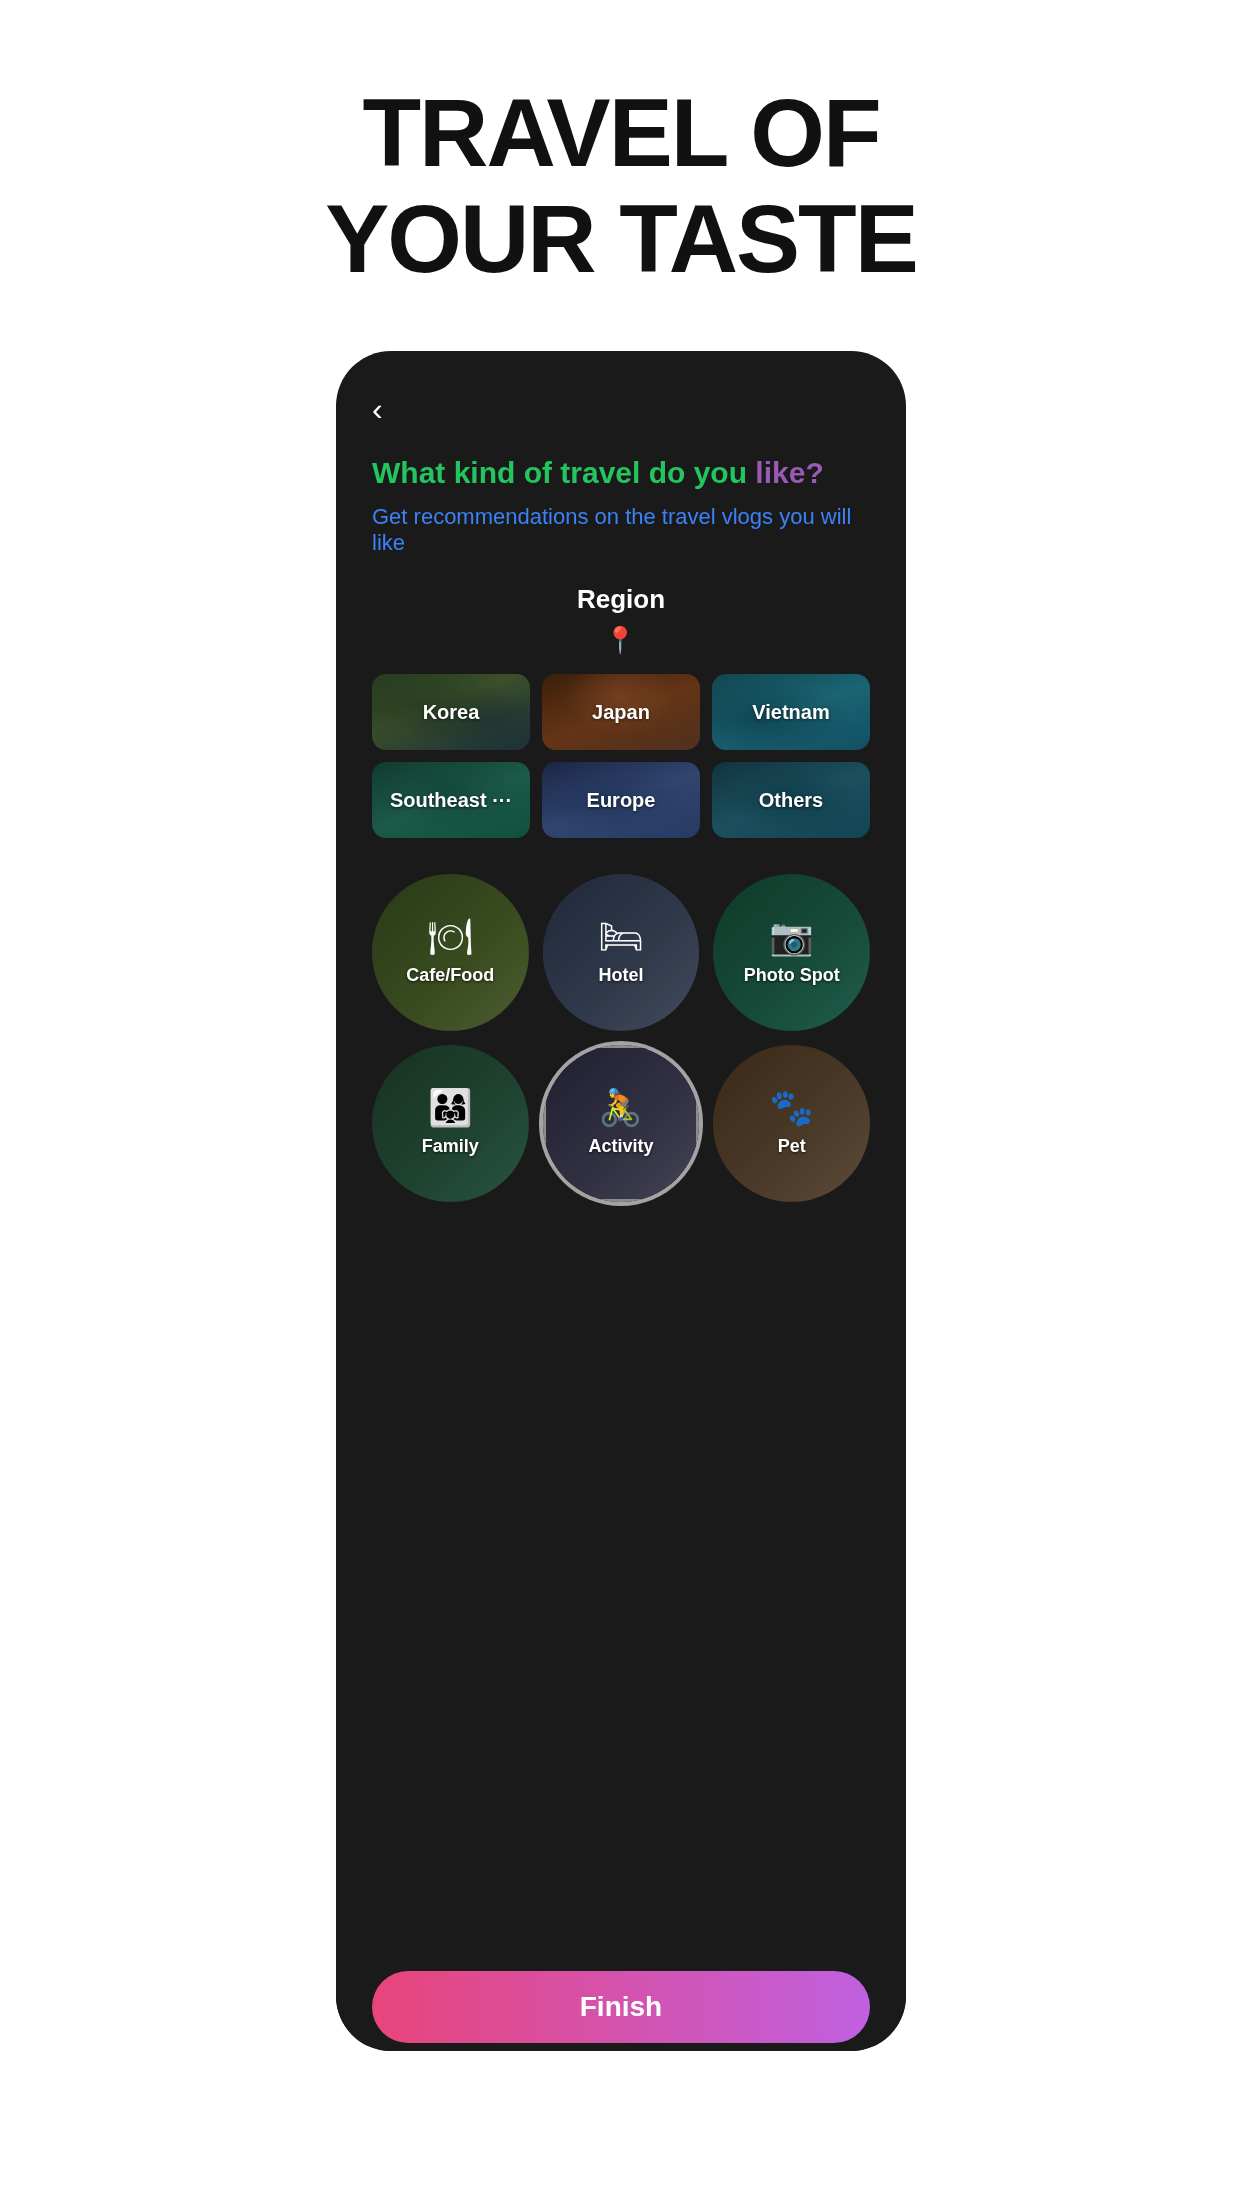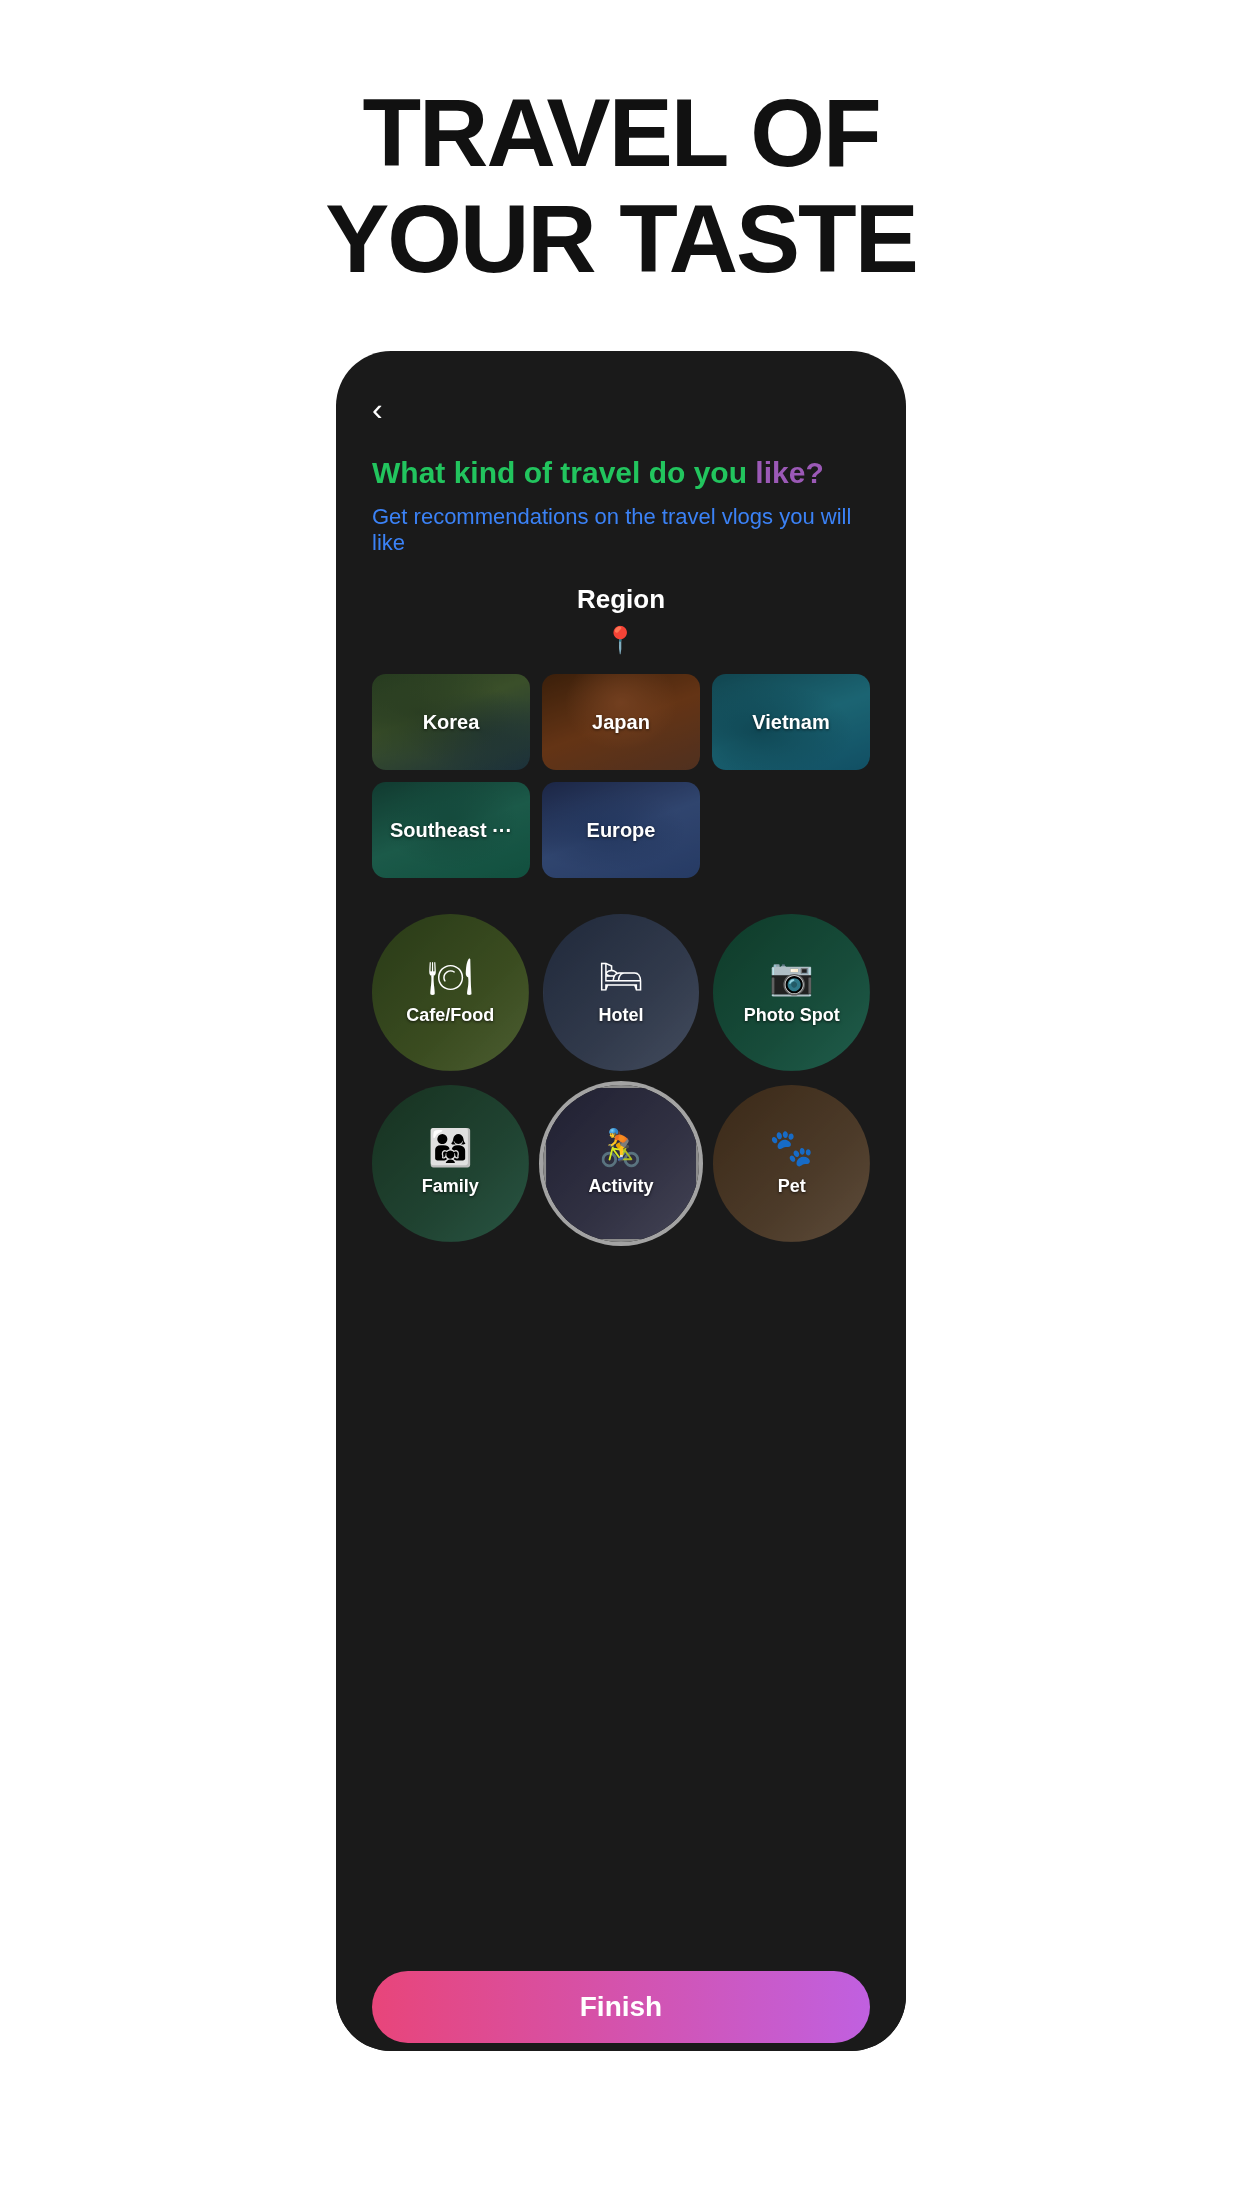"Korea" .region-card { height: 96px -> 76px }
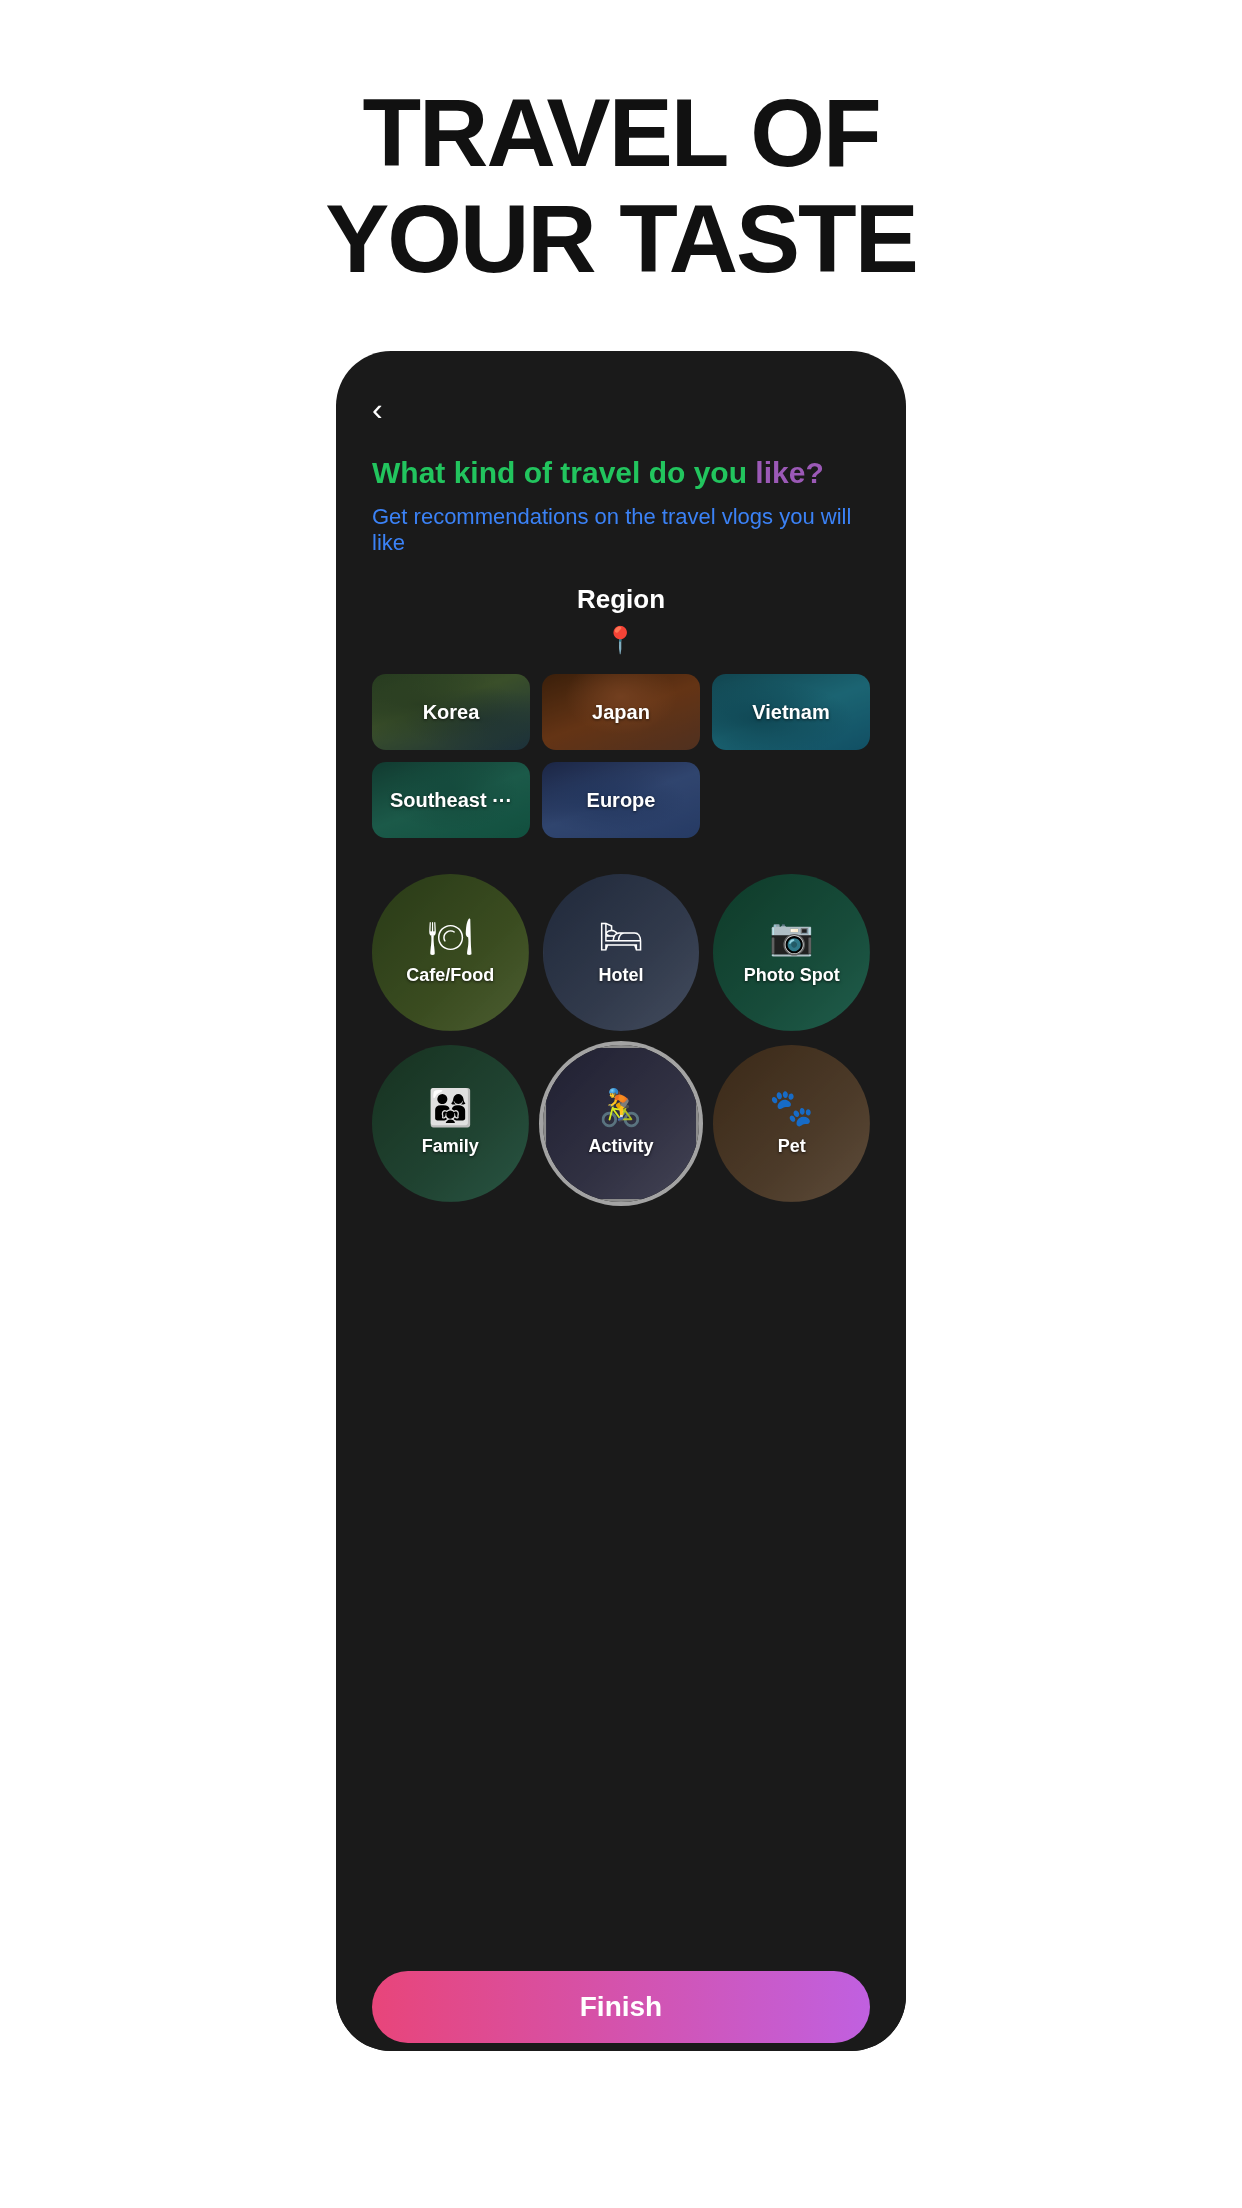"Others" div.region-card { html: none -> <div> <div></div> <div>Others</div> </div> }
